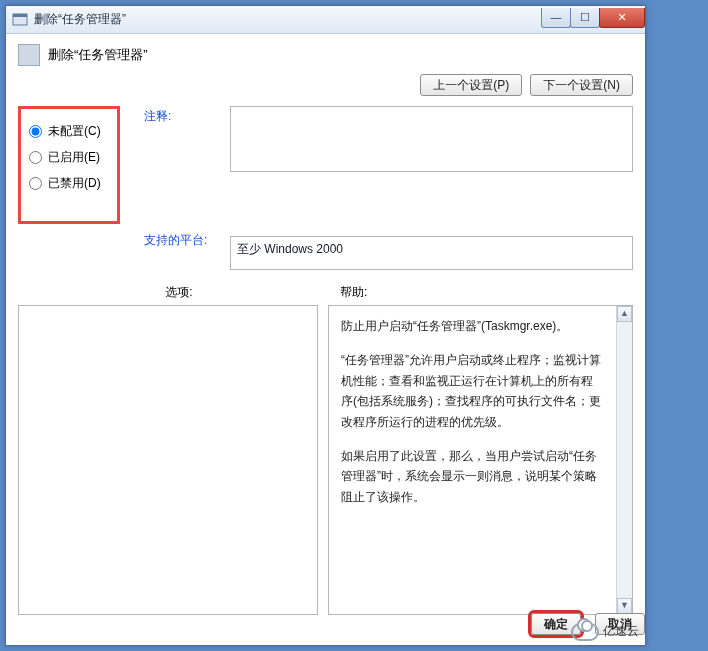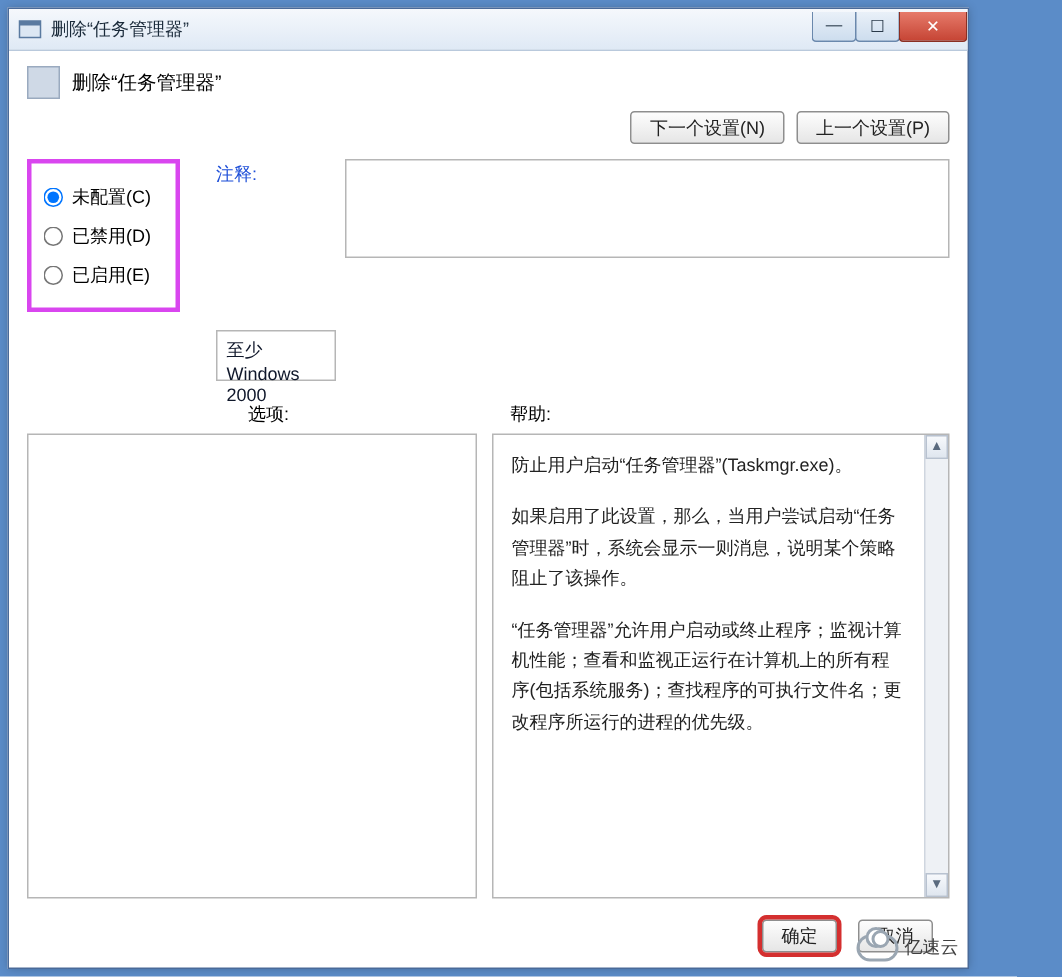"下一个设置(N)" div.btn { order: before "上一个设置(P)" -> after "上一个设置(P)" }
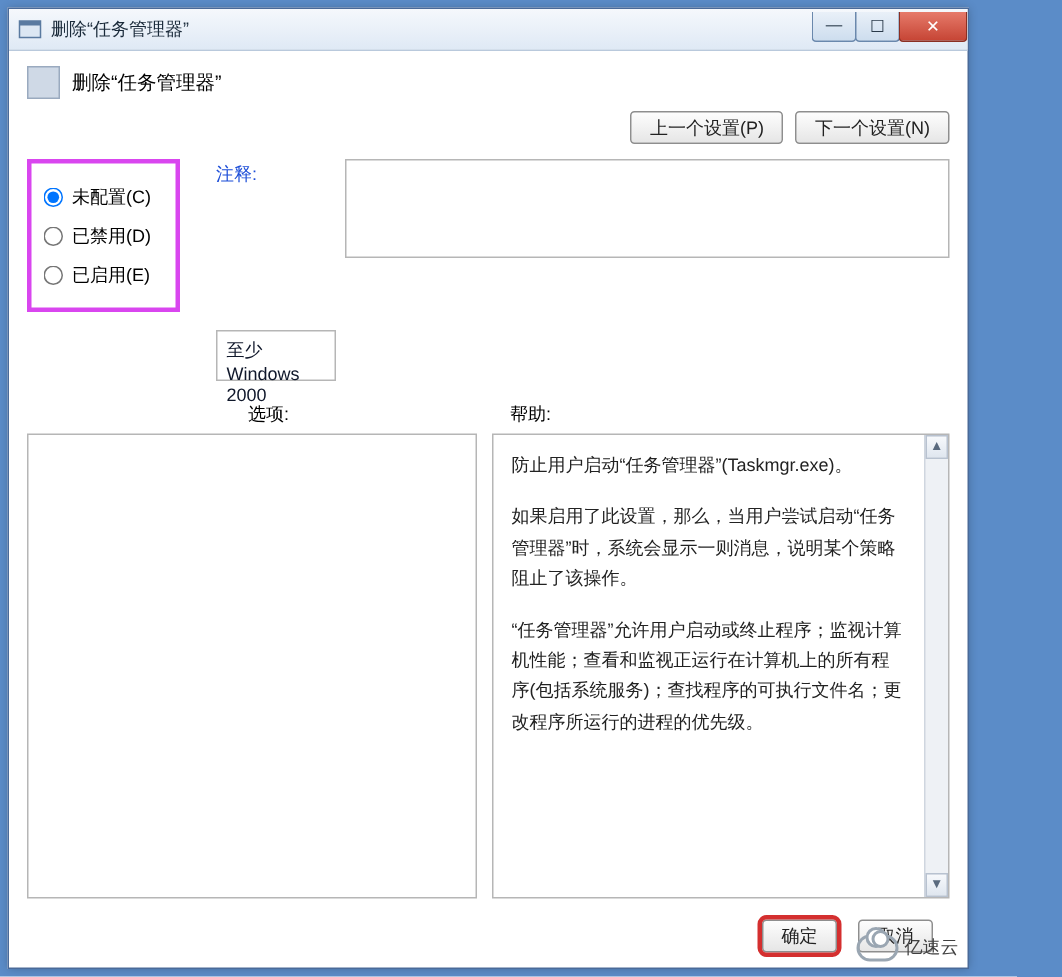"未配置(C)" .radio-box { border: 3px solid #d946ef -> 3px solid #ef4444; padding: 8px 6px 8px 6px -> 8px 6px 24px 6px }
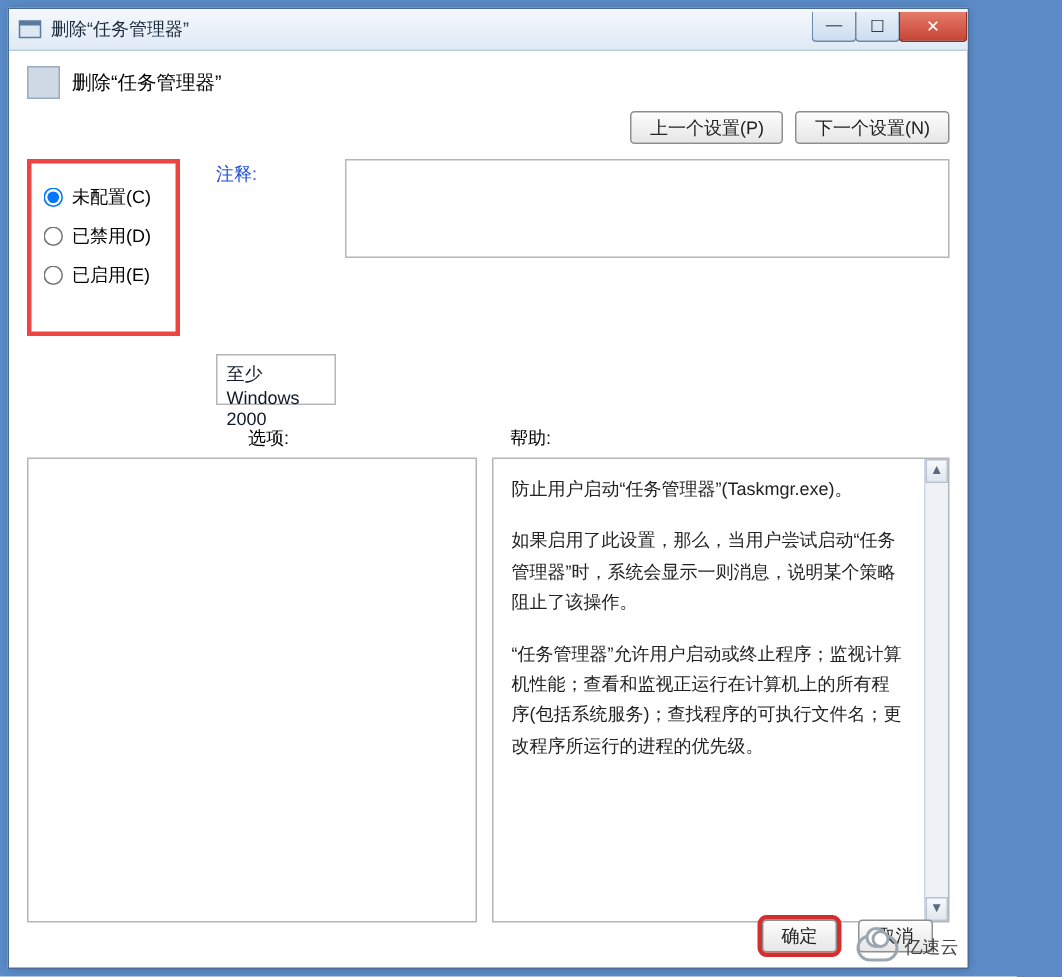"已禁用(D)" label.radio-row { order: before "已启用(E)" -> after "已启用(E)" }
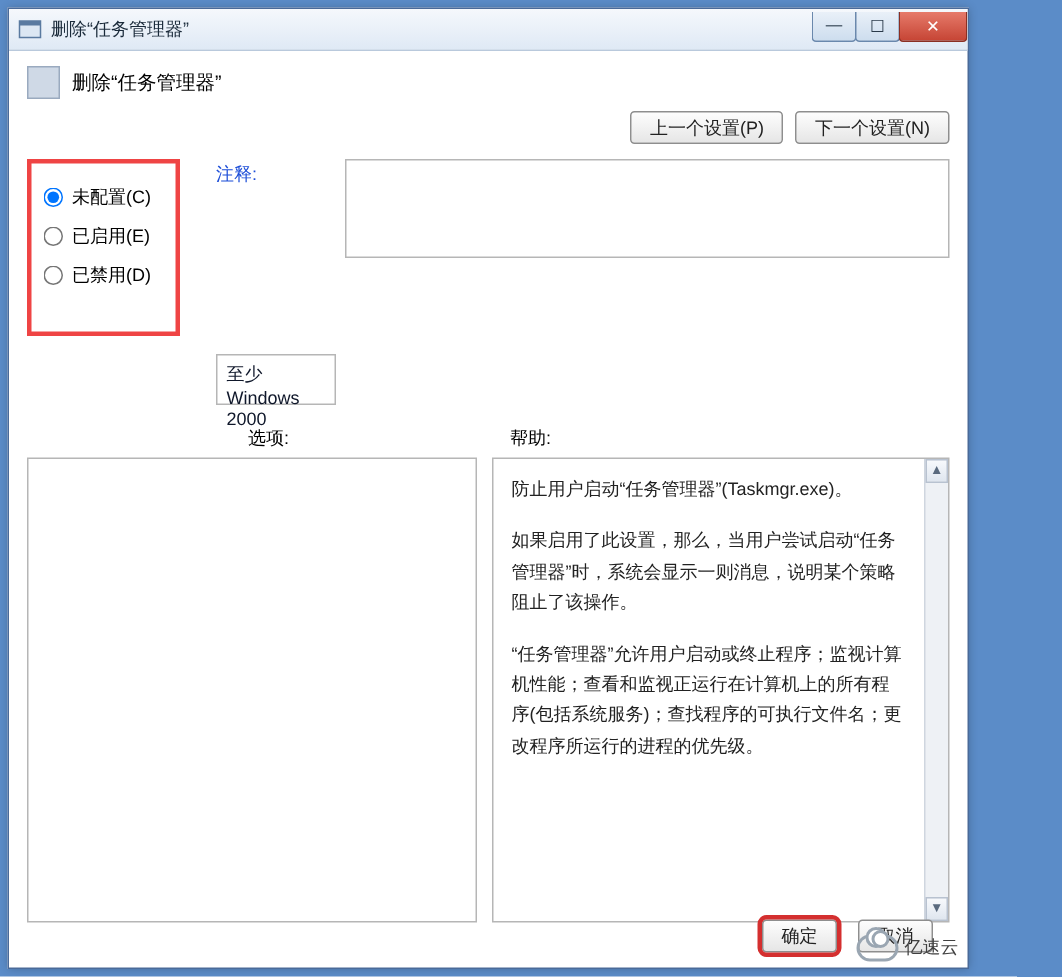"支持的平台:" div.lbl { html: none -> <div>支持的平台:</div> }
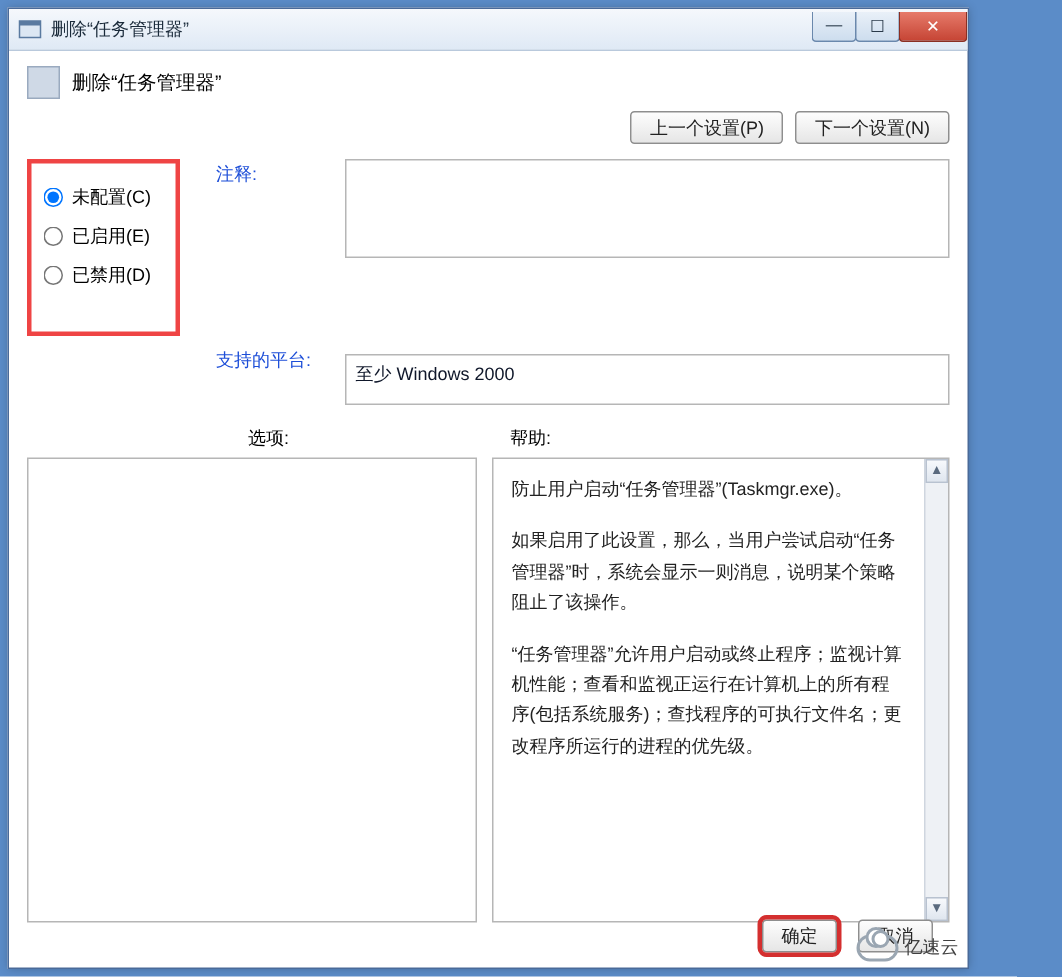"如果启用了此设置，那么，当用户尝试启动“任务管理器”时，系统会显示一则消息，说明" p { order: before "“任务管理器”允许用户启动或终止程序；监视计算机性能；查看和监视正运行在计算机上" -> after "“任务管理器”允许用户启动或终止程序；监视计算机性能；查看和监视正运行在计算机上" }
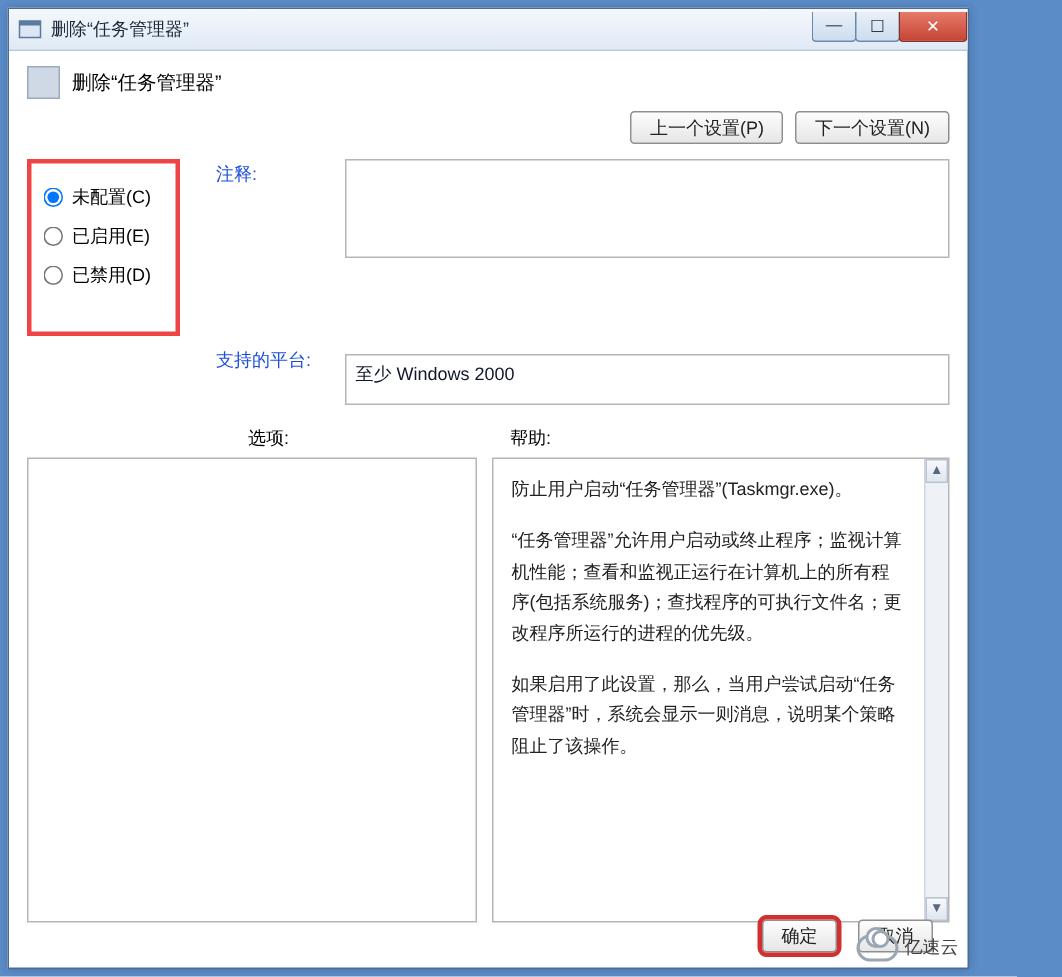"确定" .footer { font-weight: none -> bold; right: 23px -> 0 }
